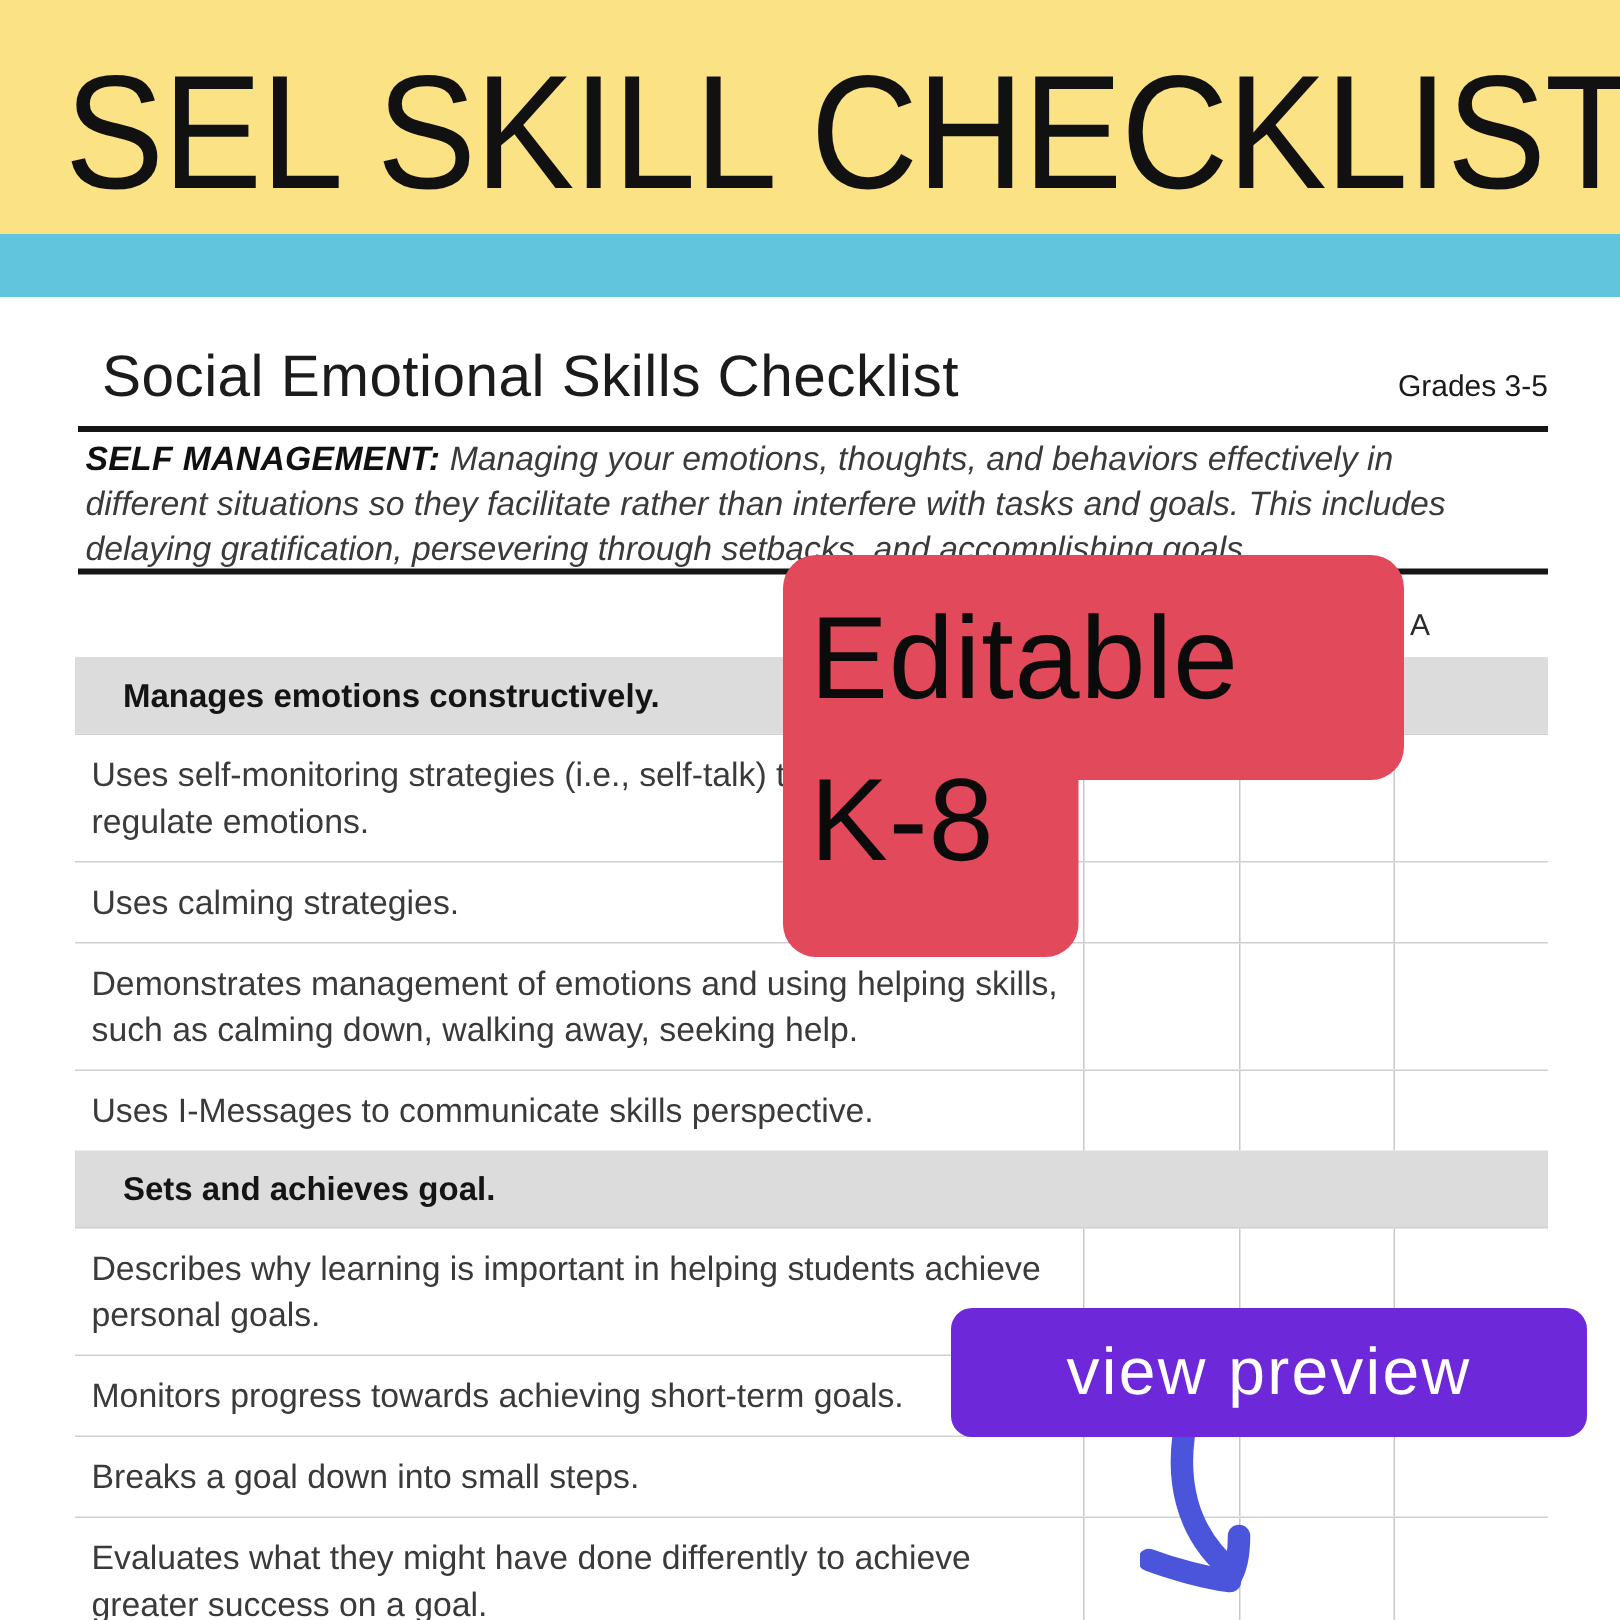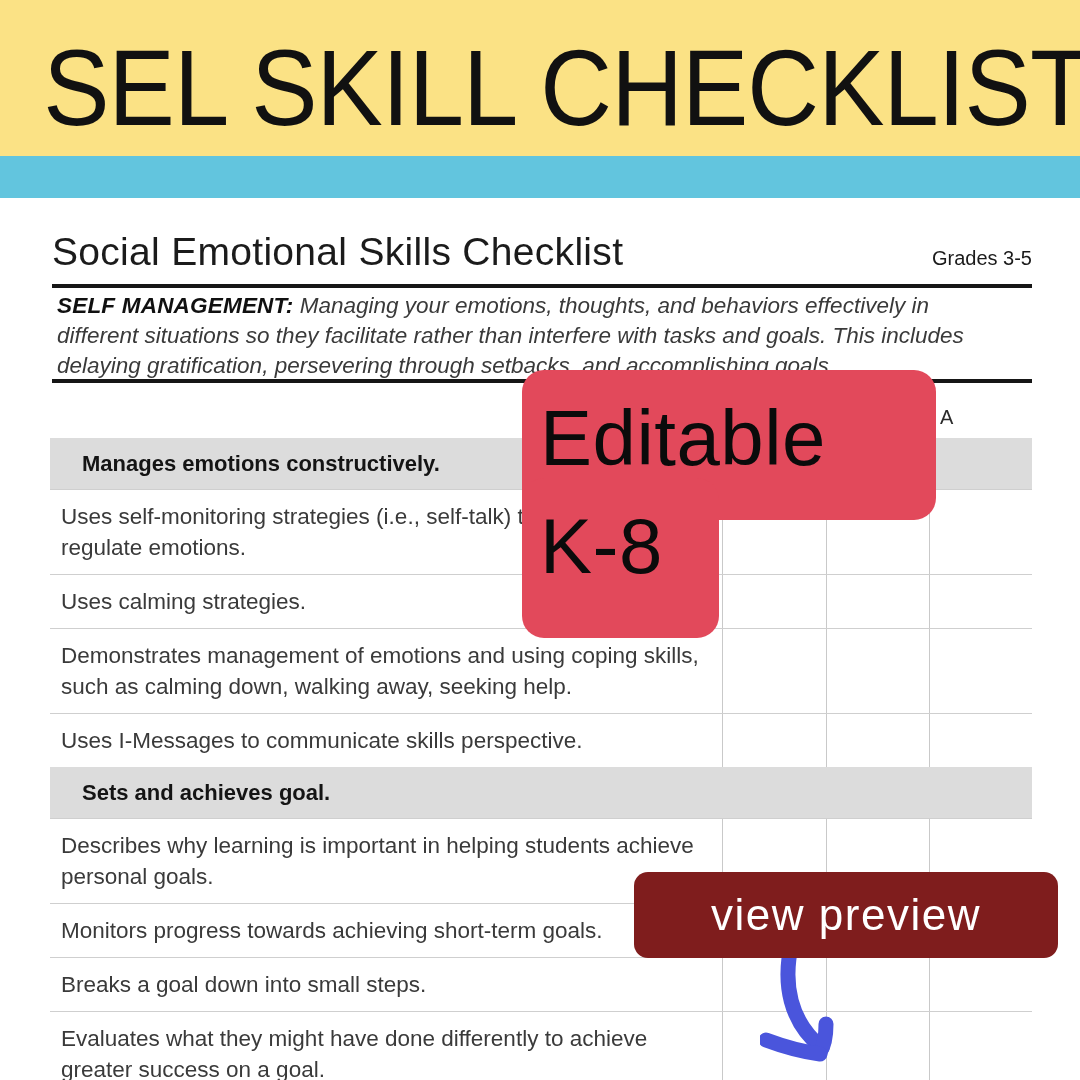"Social Emotional Skills Checklist" .doc-title { margin-left: none -> 16px }
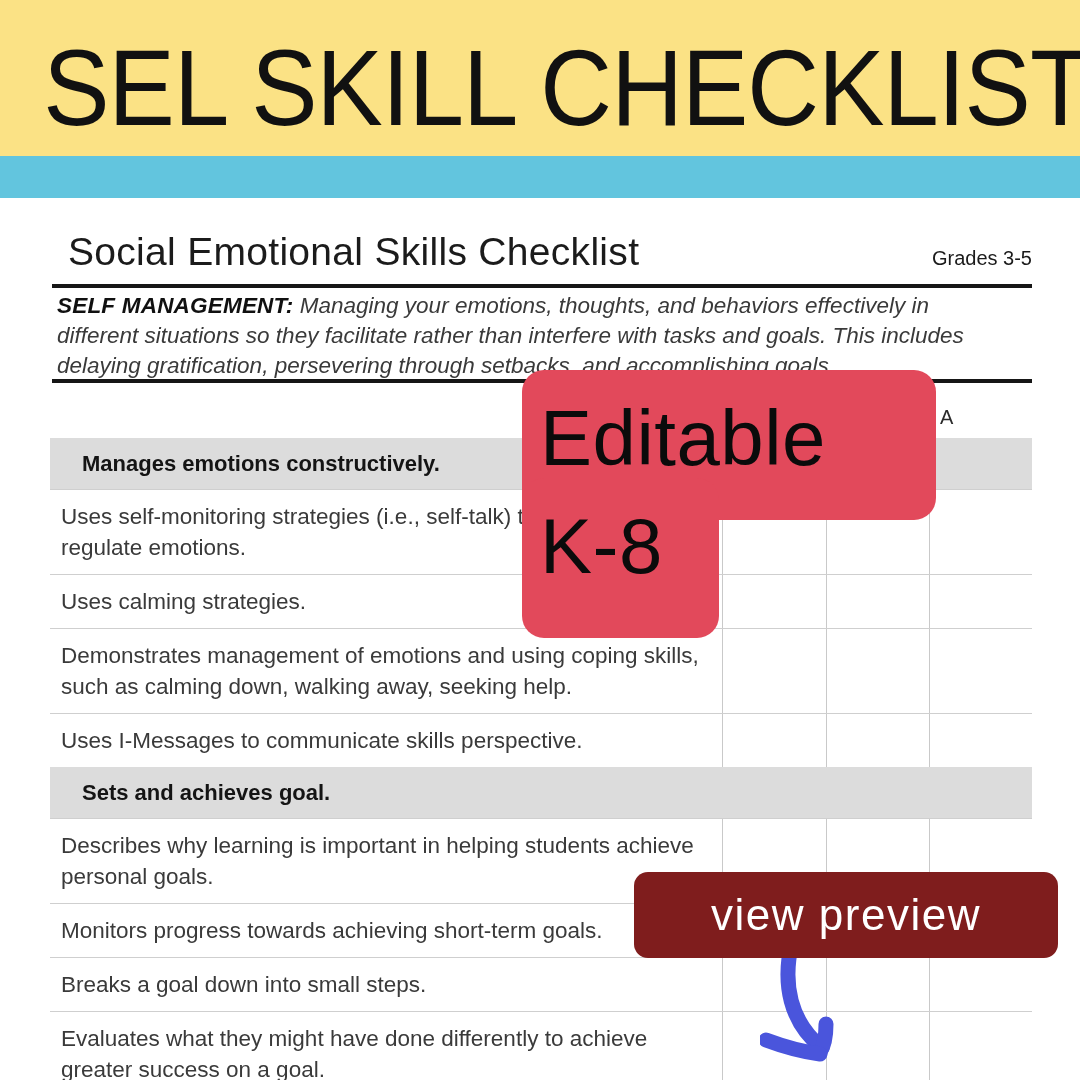"Demonstrates management of emotions and" div.row-label { text: coping -> helping }
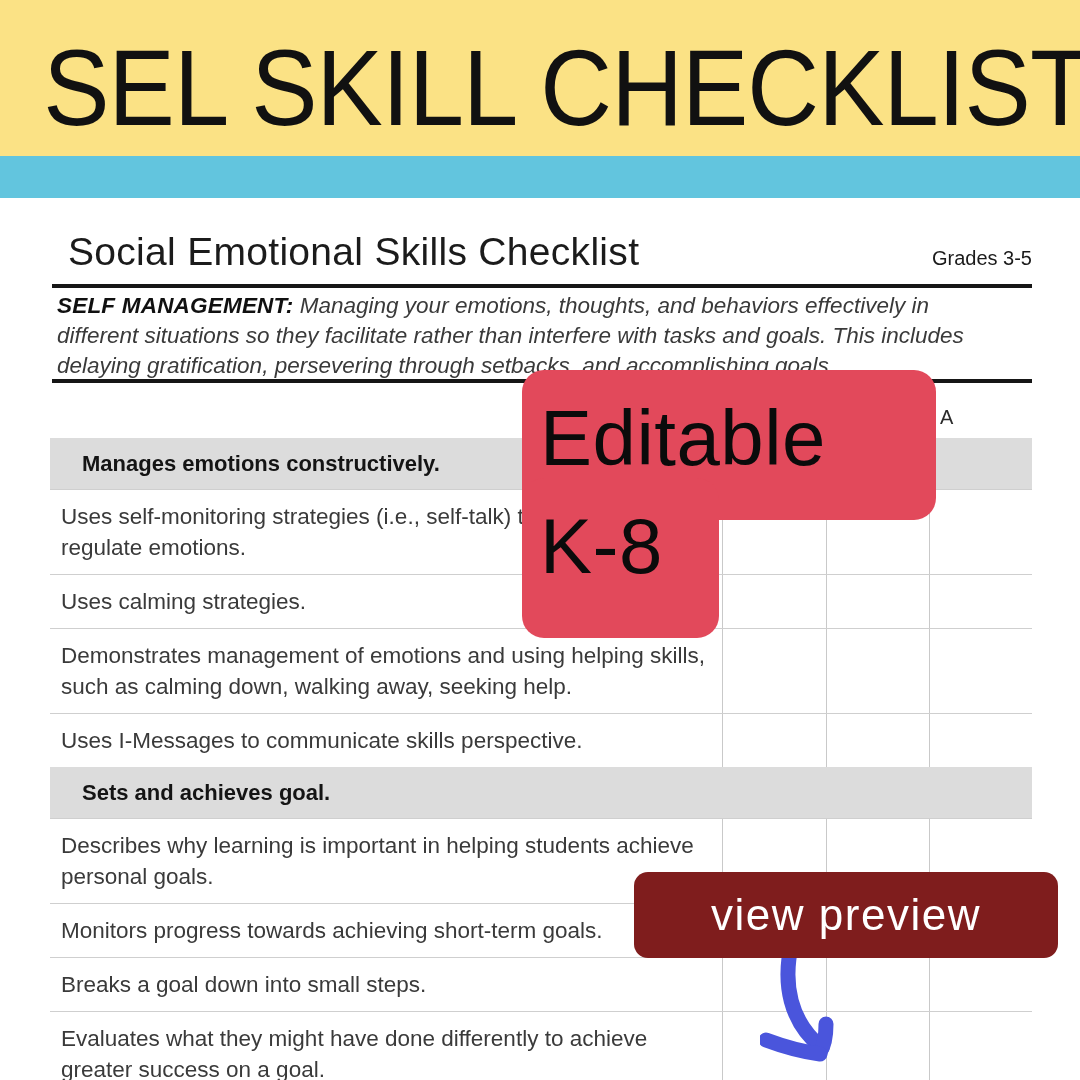"view preview" #btn-view-preview { background: #7f1d1d -> #6d28d9 }
